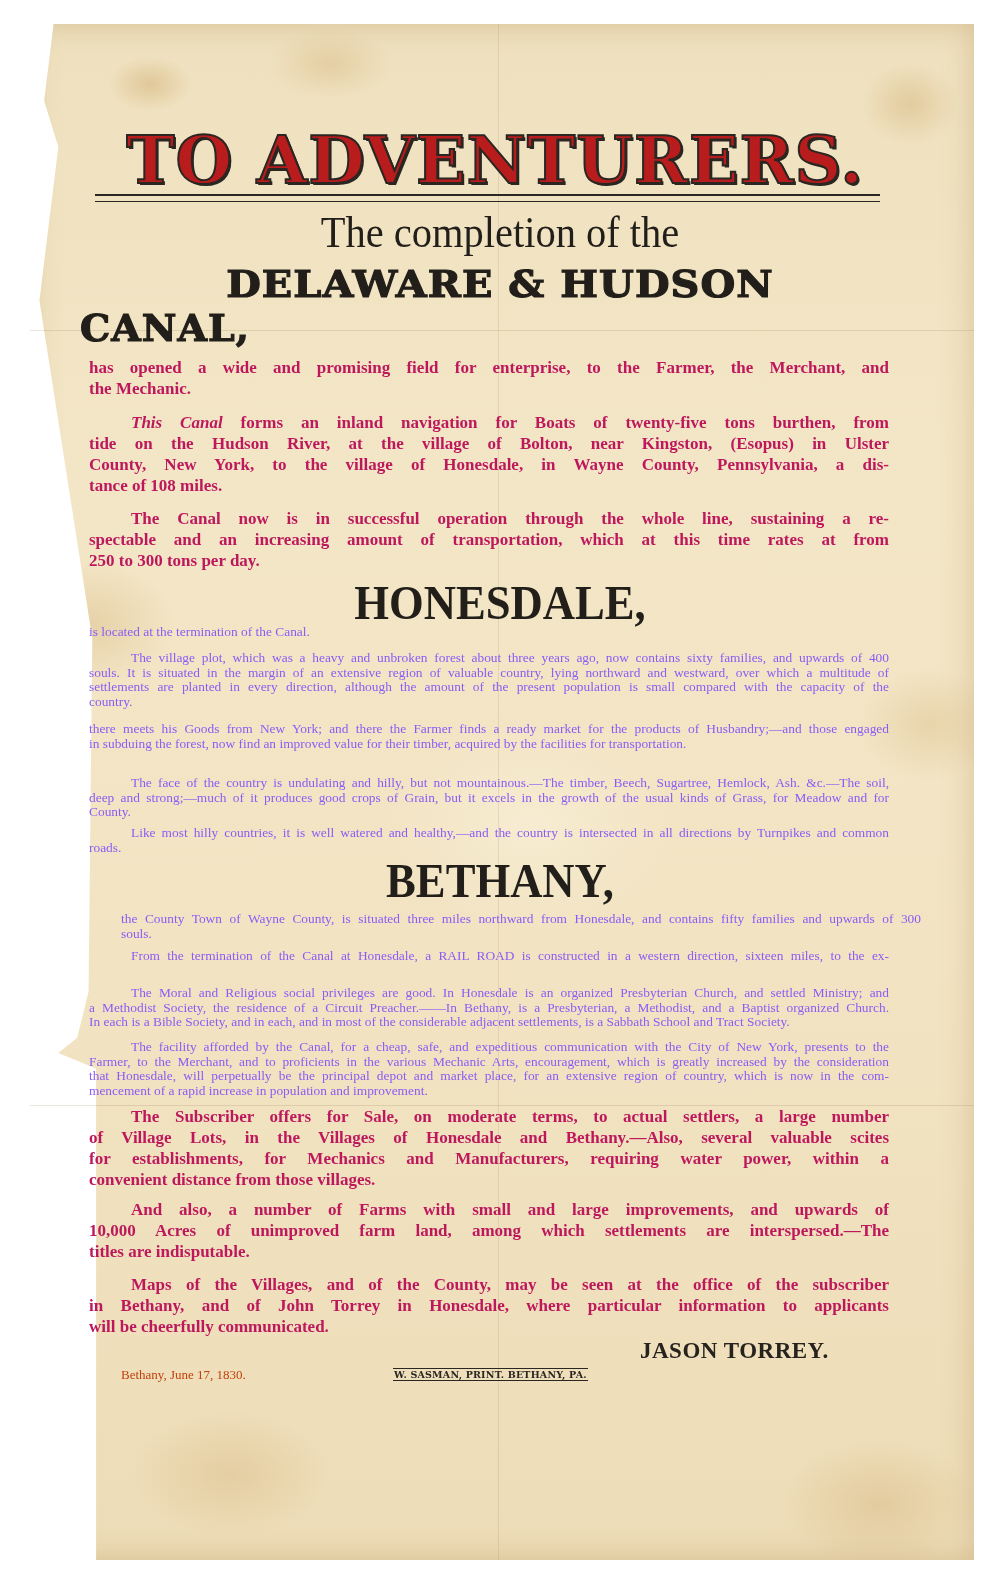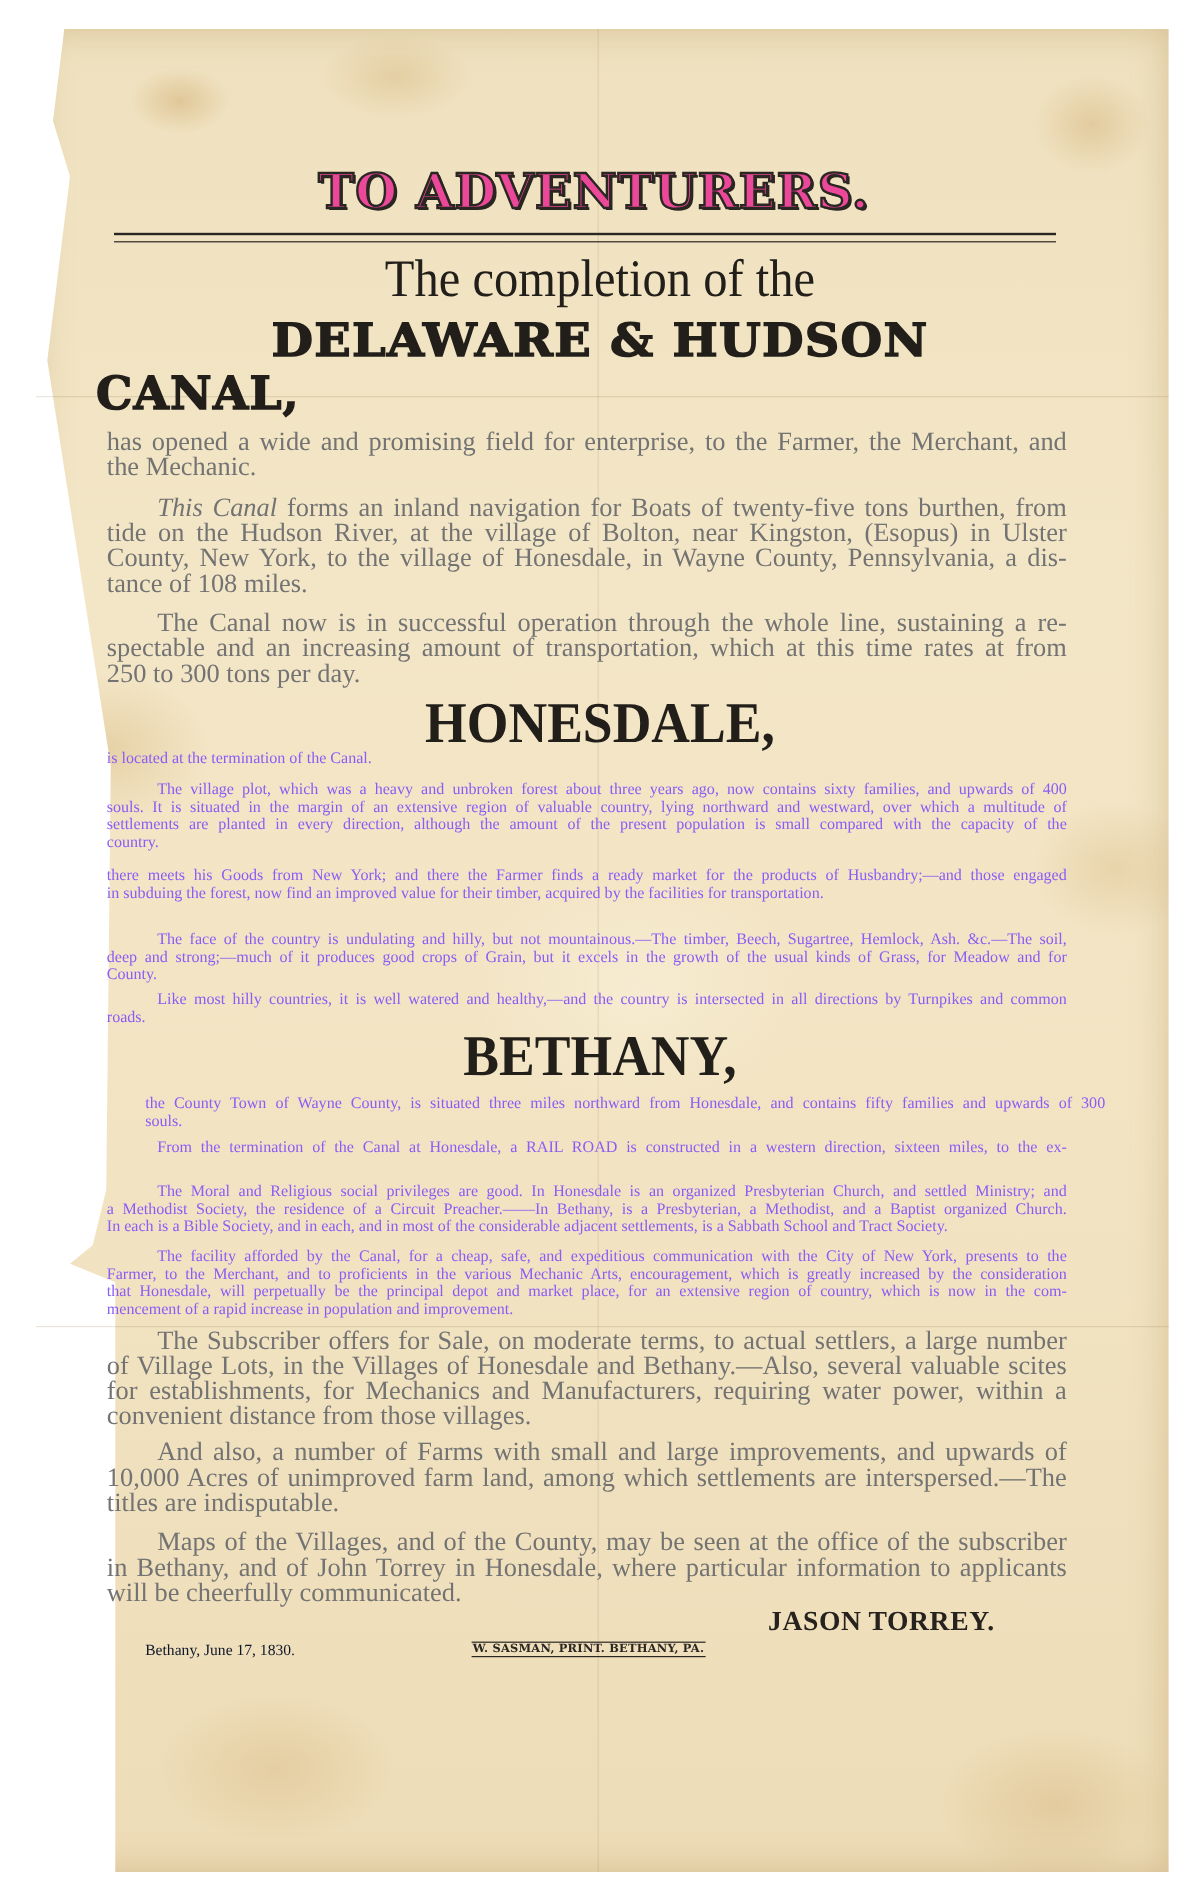"TO ADVENTURERS." .title { color: #ec4899 -> #b91c1c; font-size: 40px -> 65px }
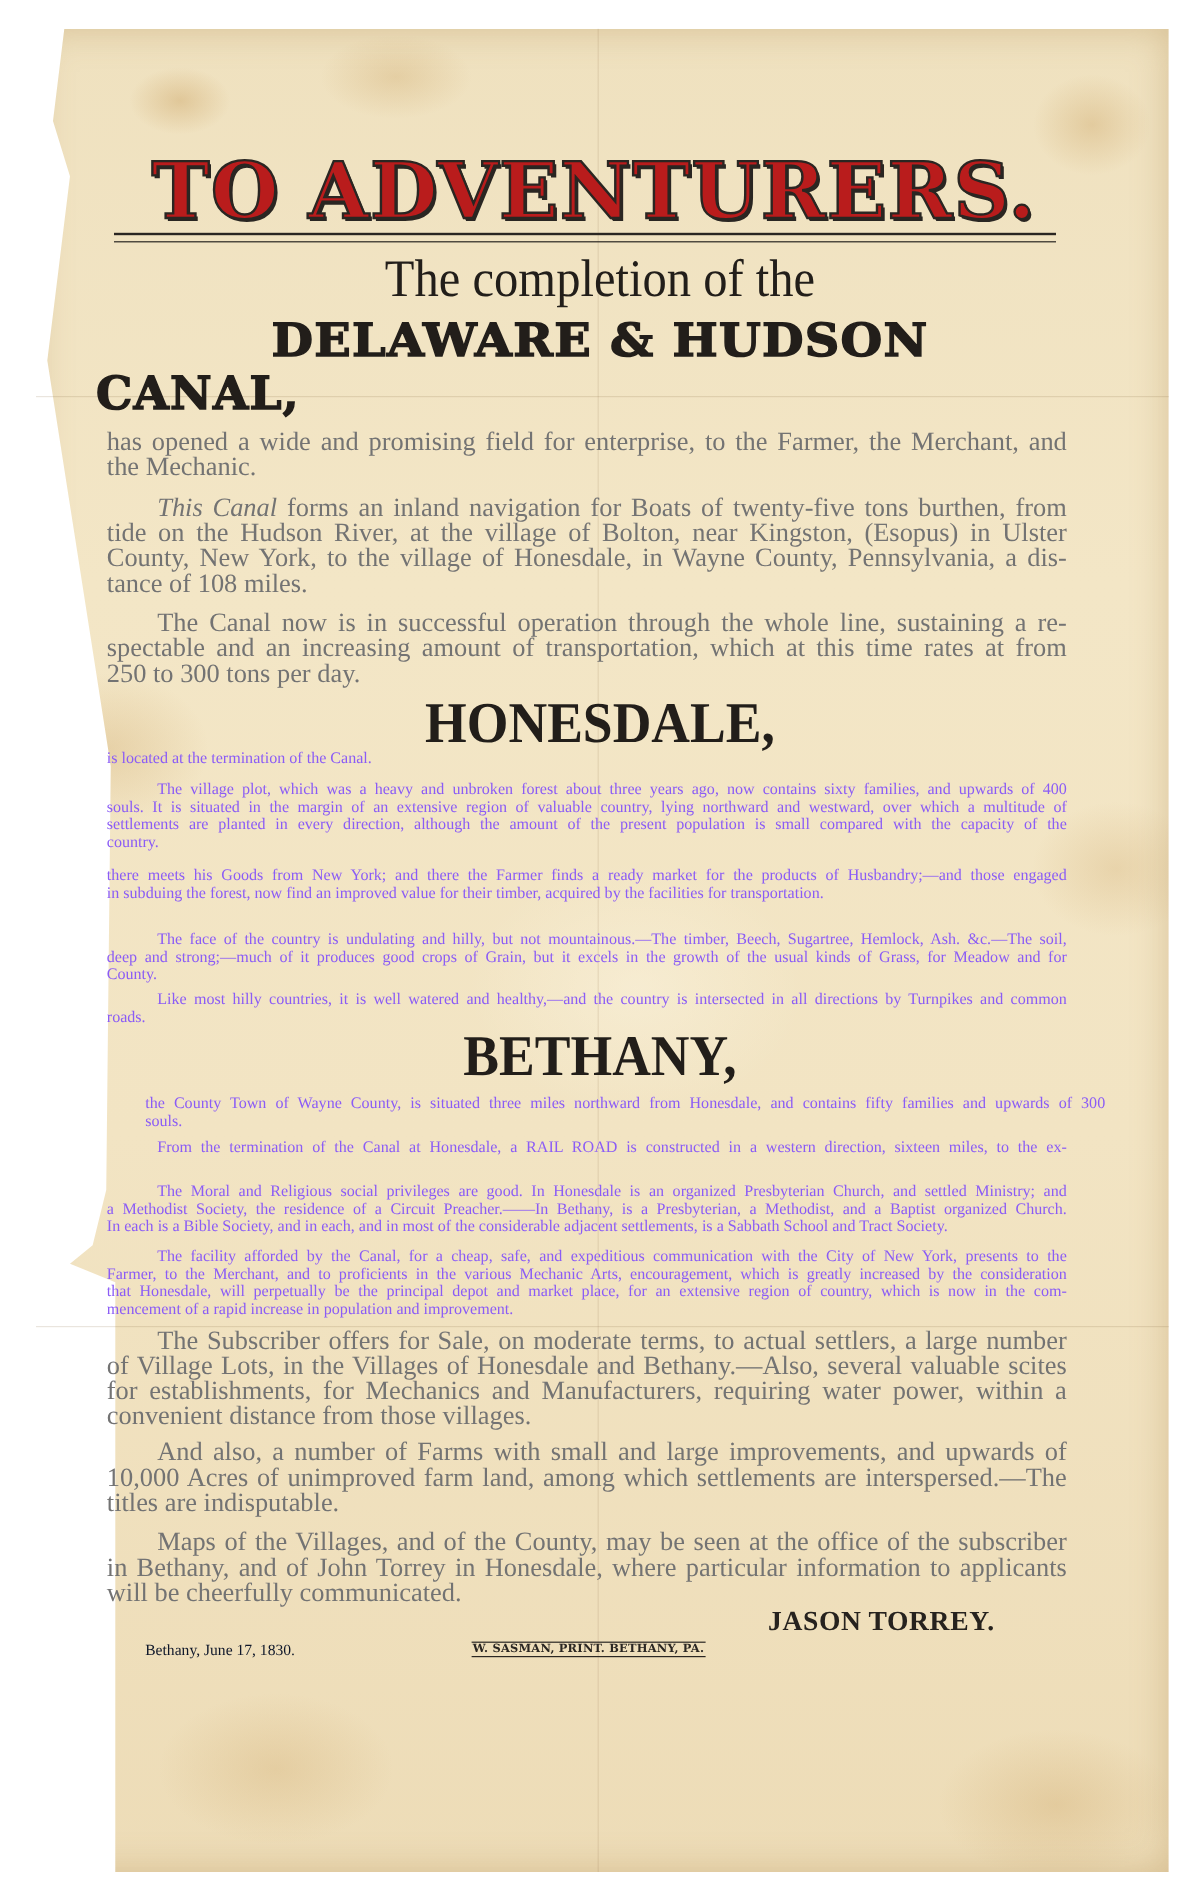"has opened a wide and" .large { color: #737373 -> #be185d; font-size: 22px -> 17px; font-weight: normal -> bold }
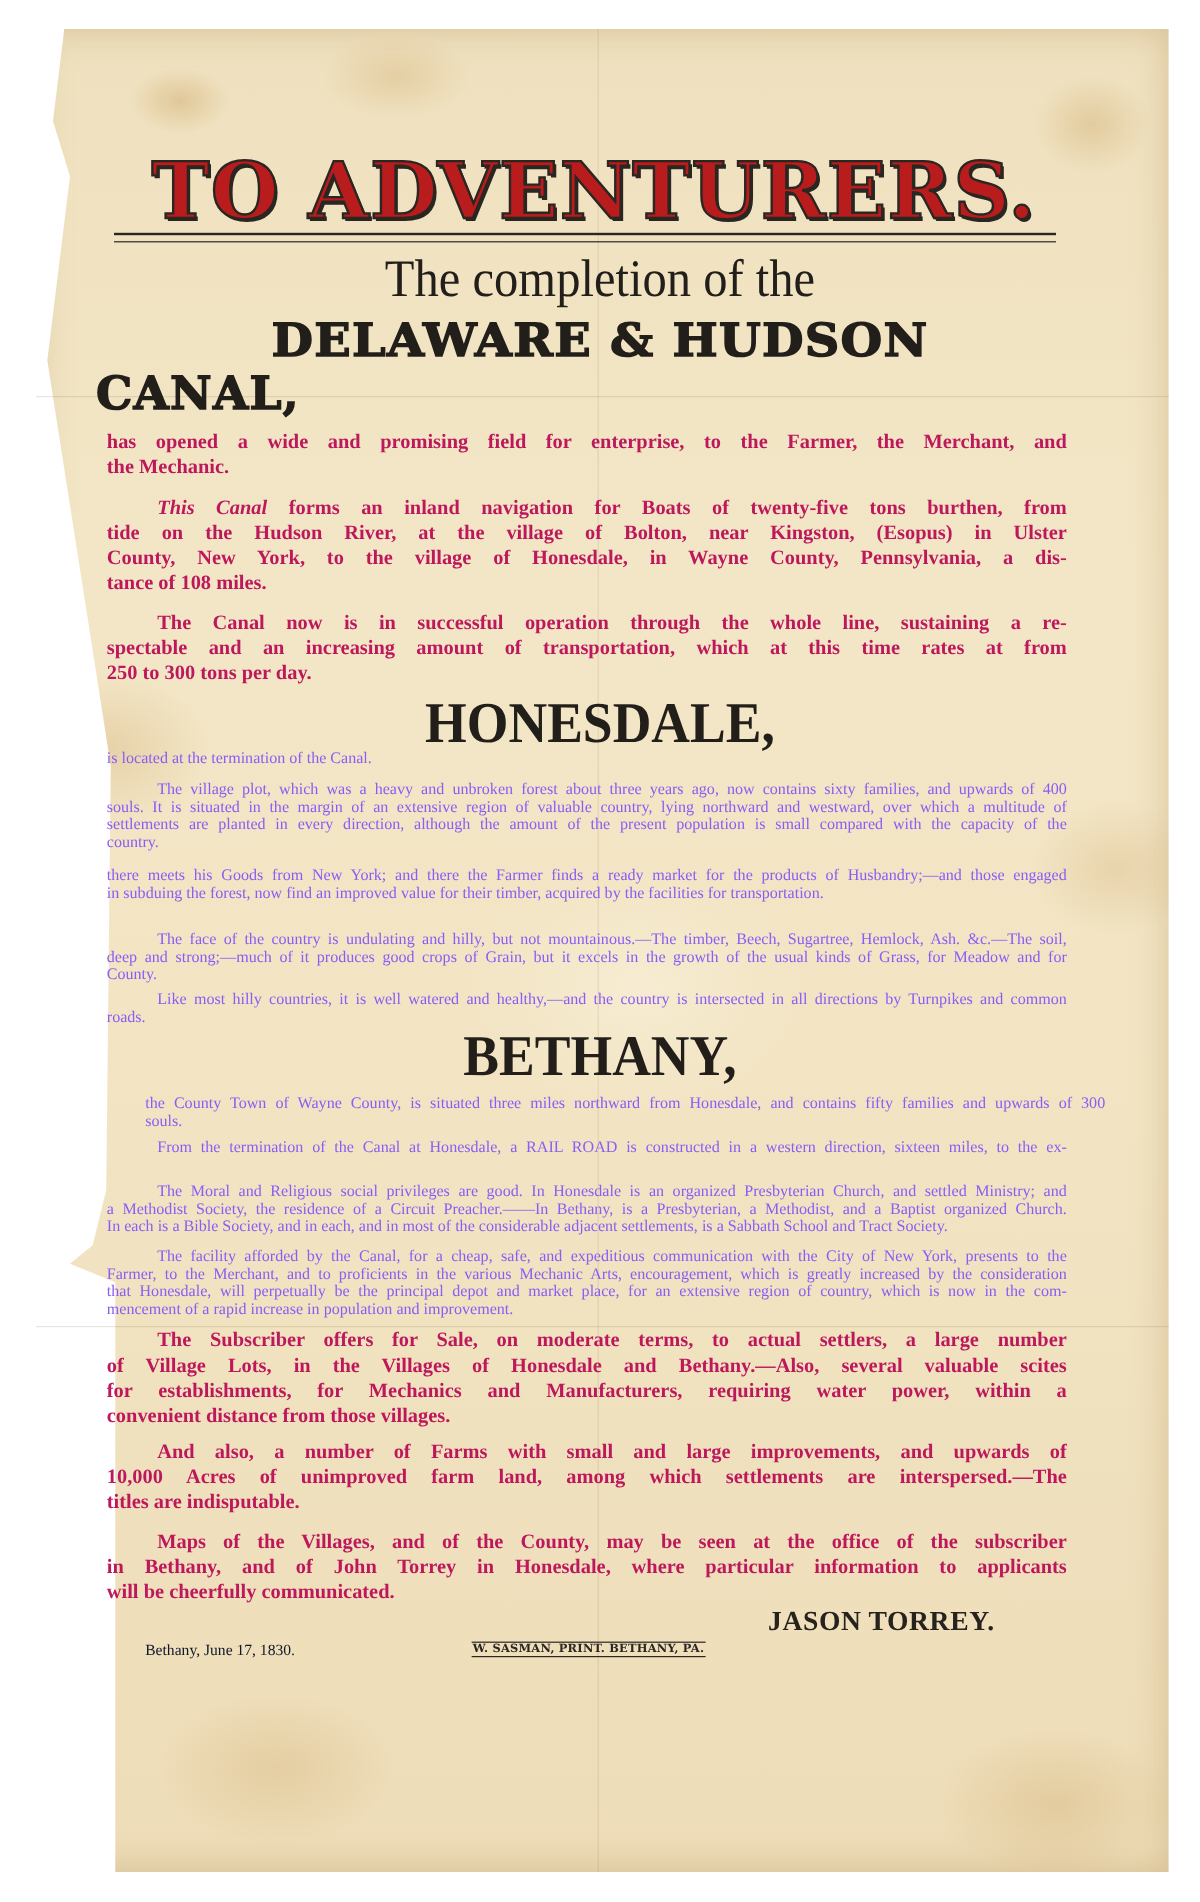"Bethany, June 17, 1830." .dateline { color: #0f172a -> #c2410c }
